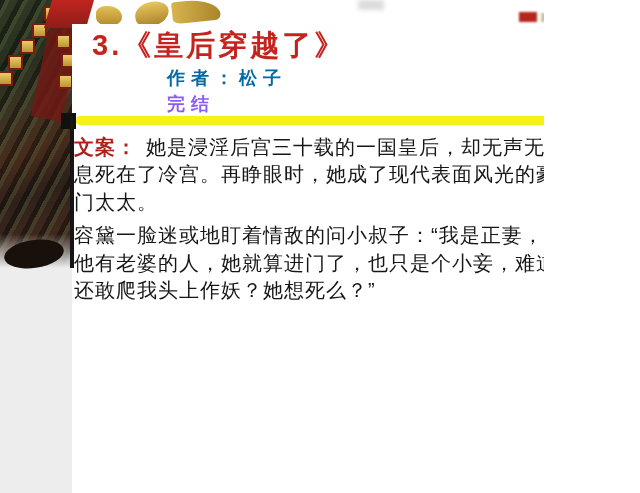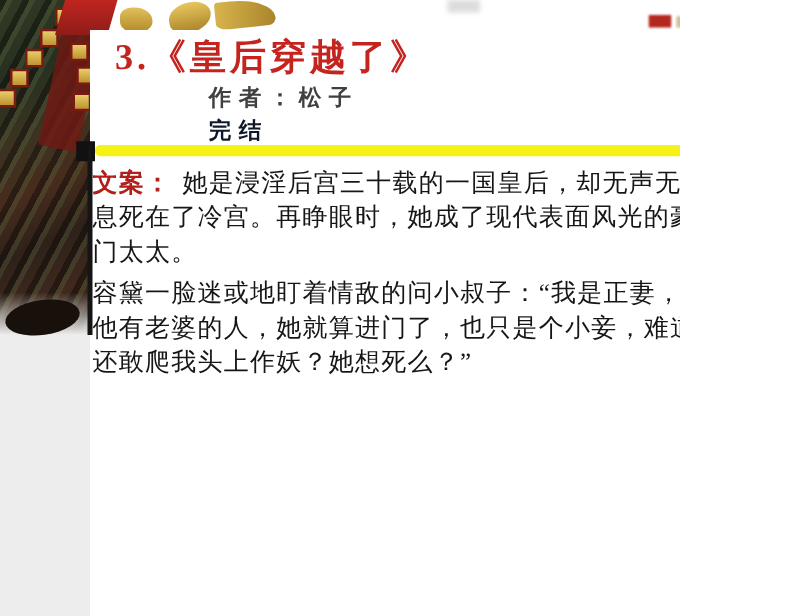"3.《皇后穿越了》" .canvas { font-family: Liberation Serif, serif -> Liberation Sans, sans-serif }
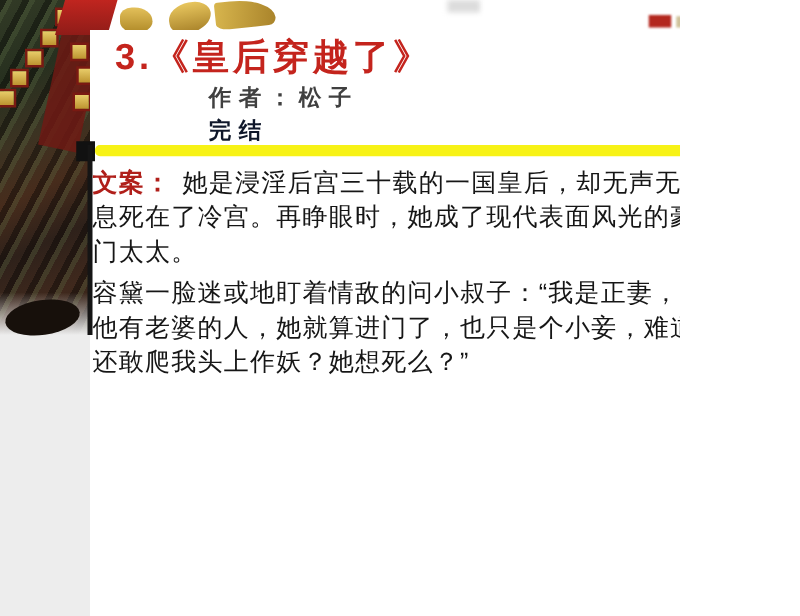"作者：松子" .author { color: #404040 -> #0369a1 }
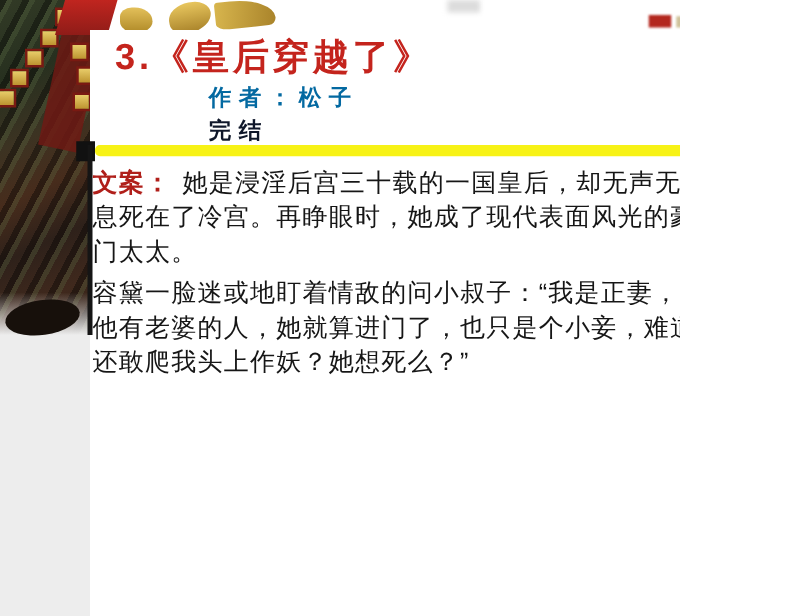"完结" .status { color: #0f172a -> #8b5cf6 }
